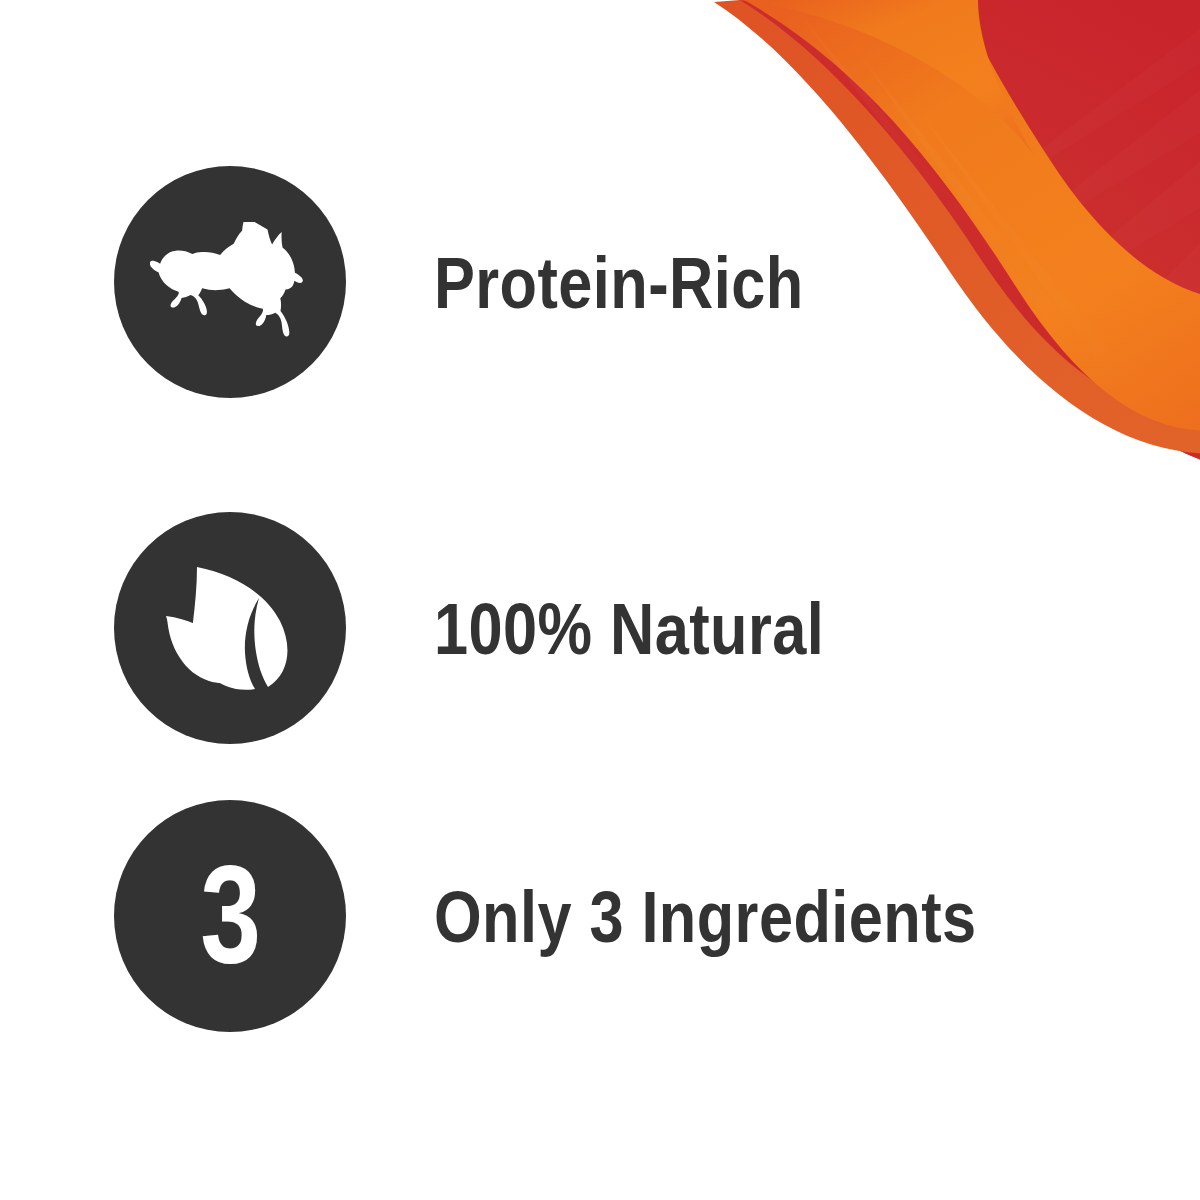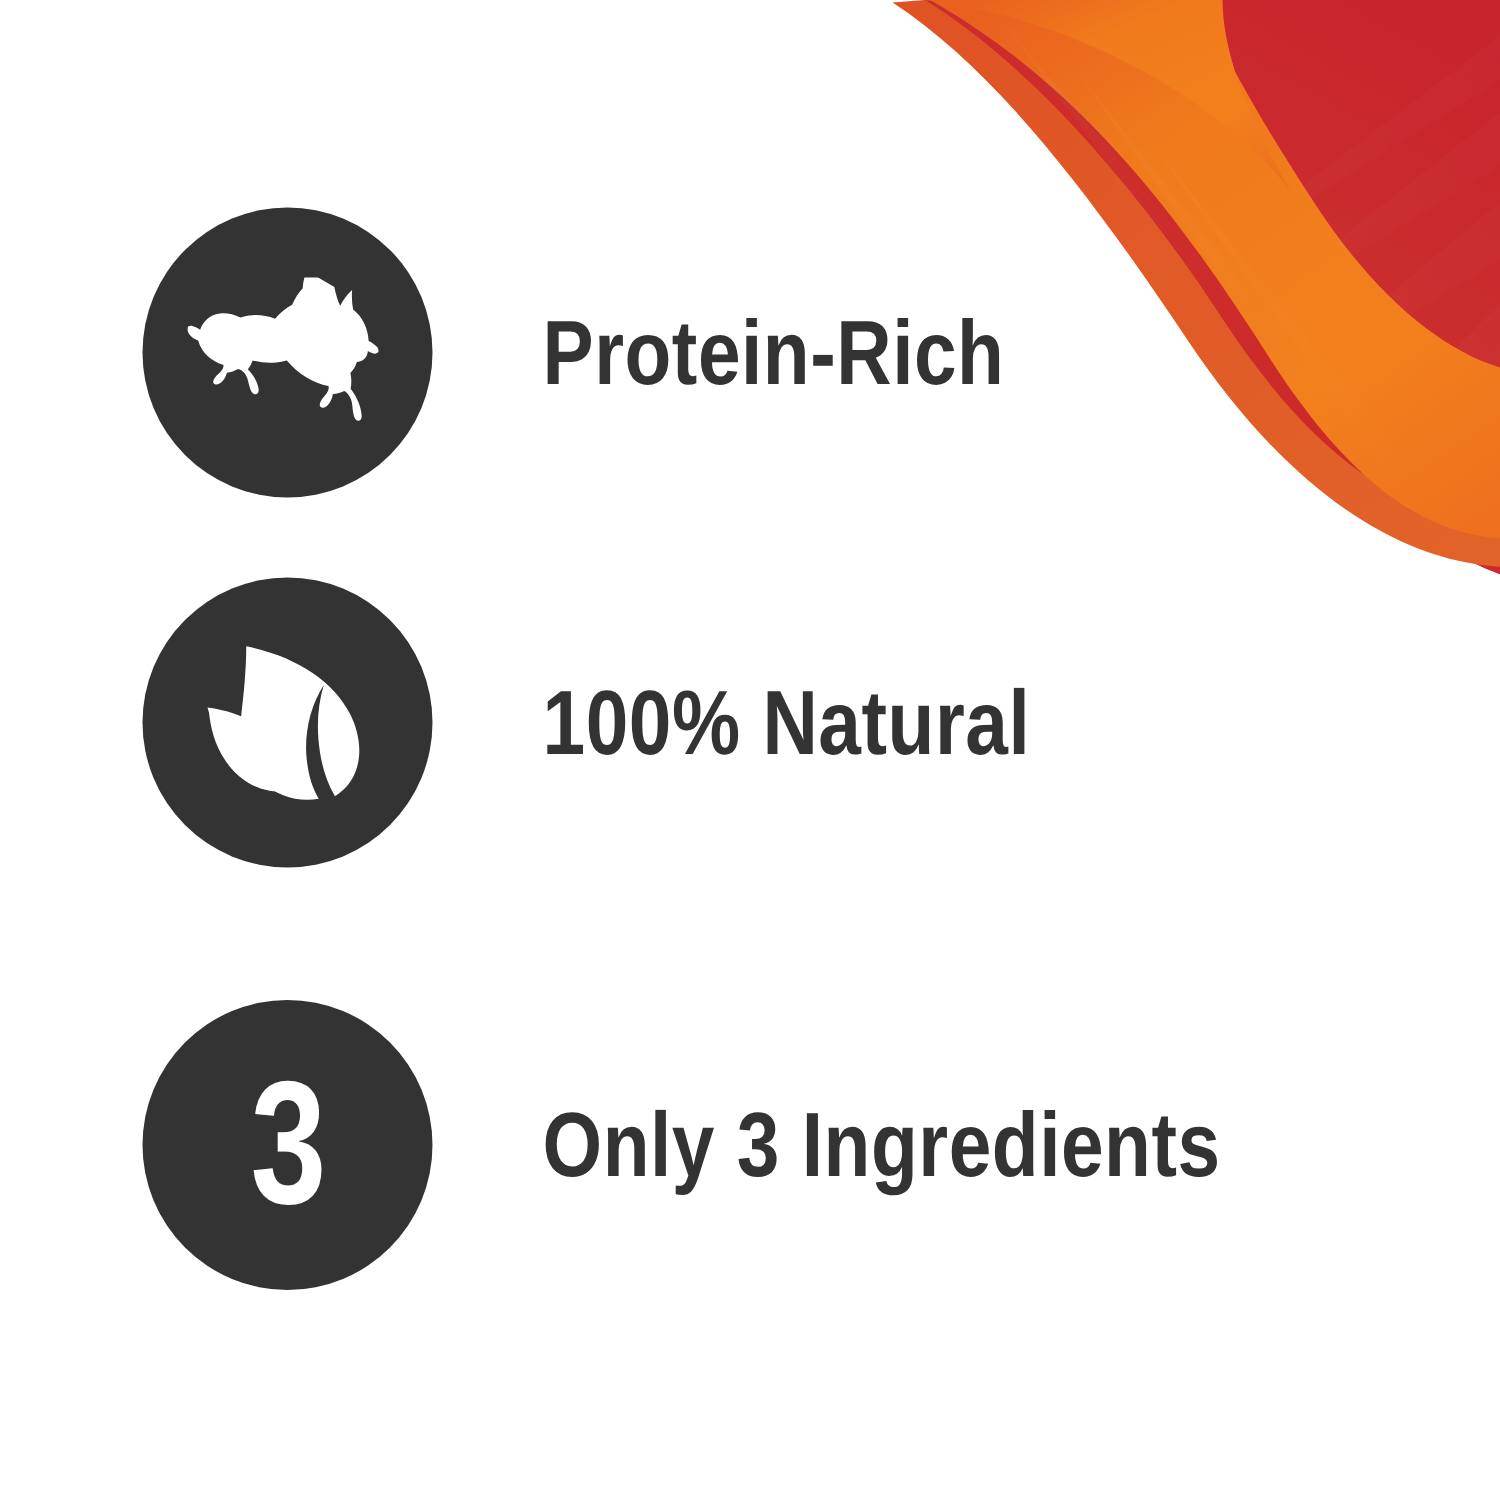"100% Natural" #row-1 { top: 462px -> 512px }
